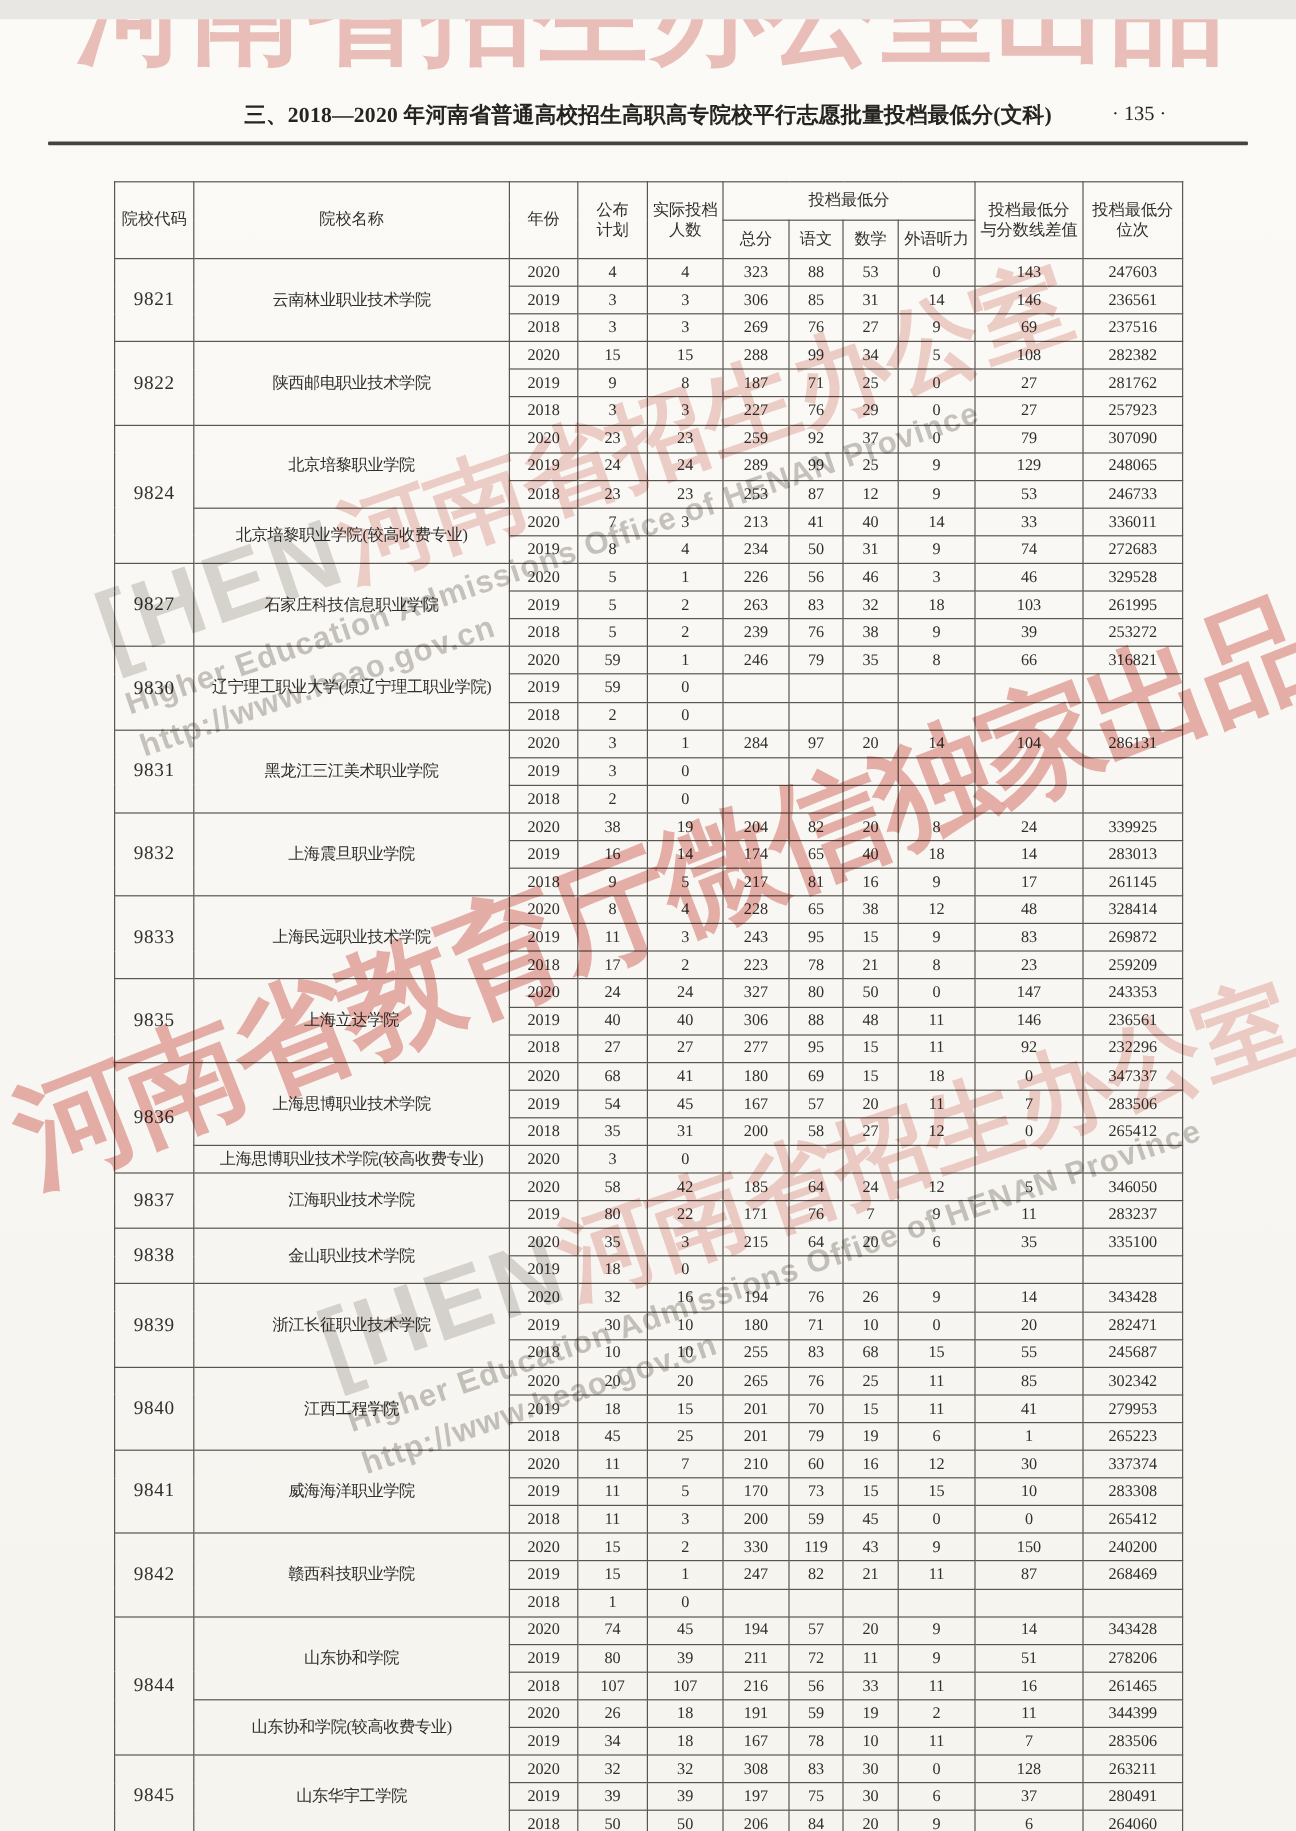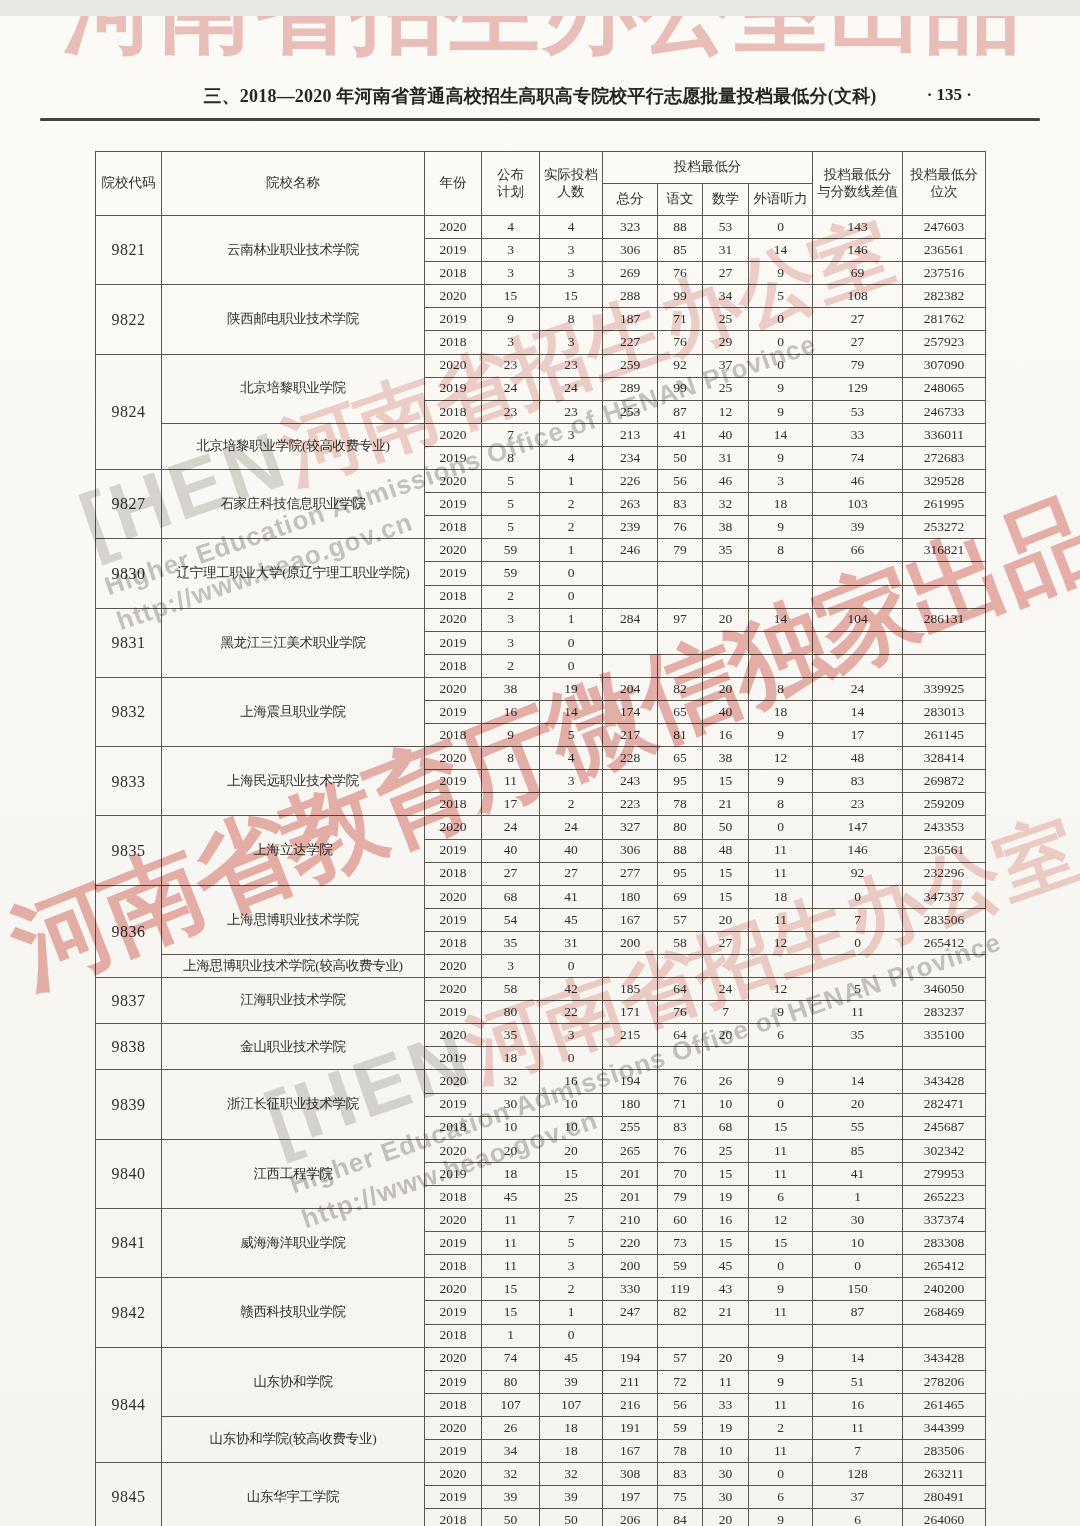"· 135 ·" .page-num { font-weight: bold -> normal }
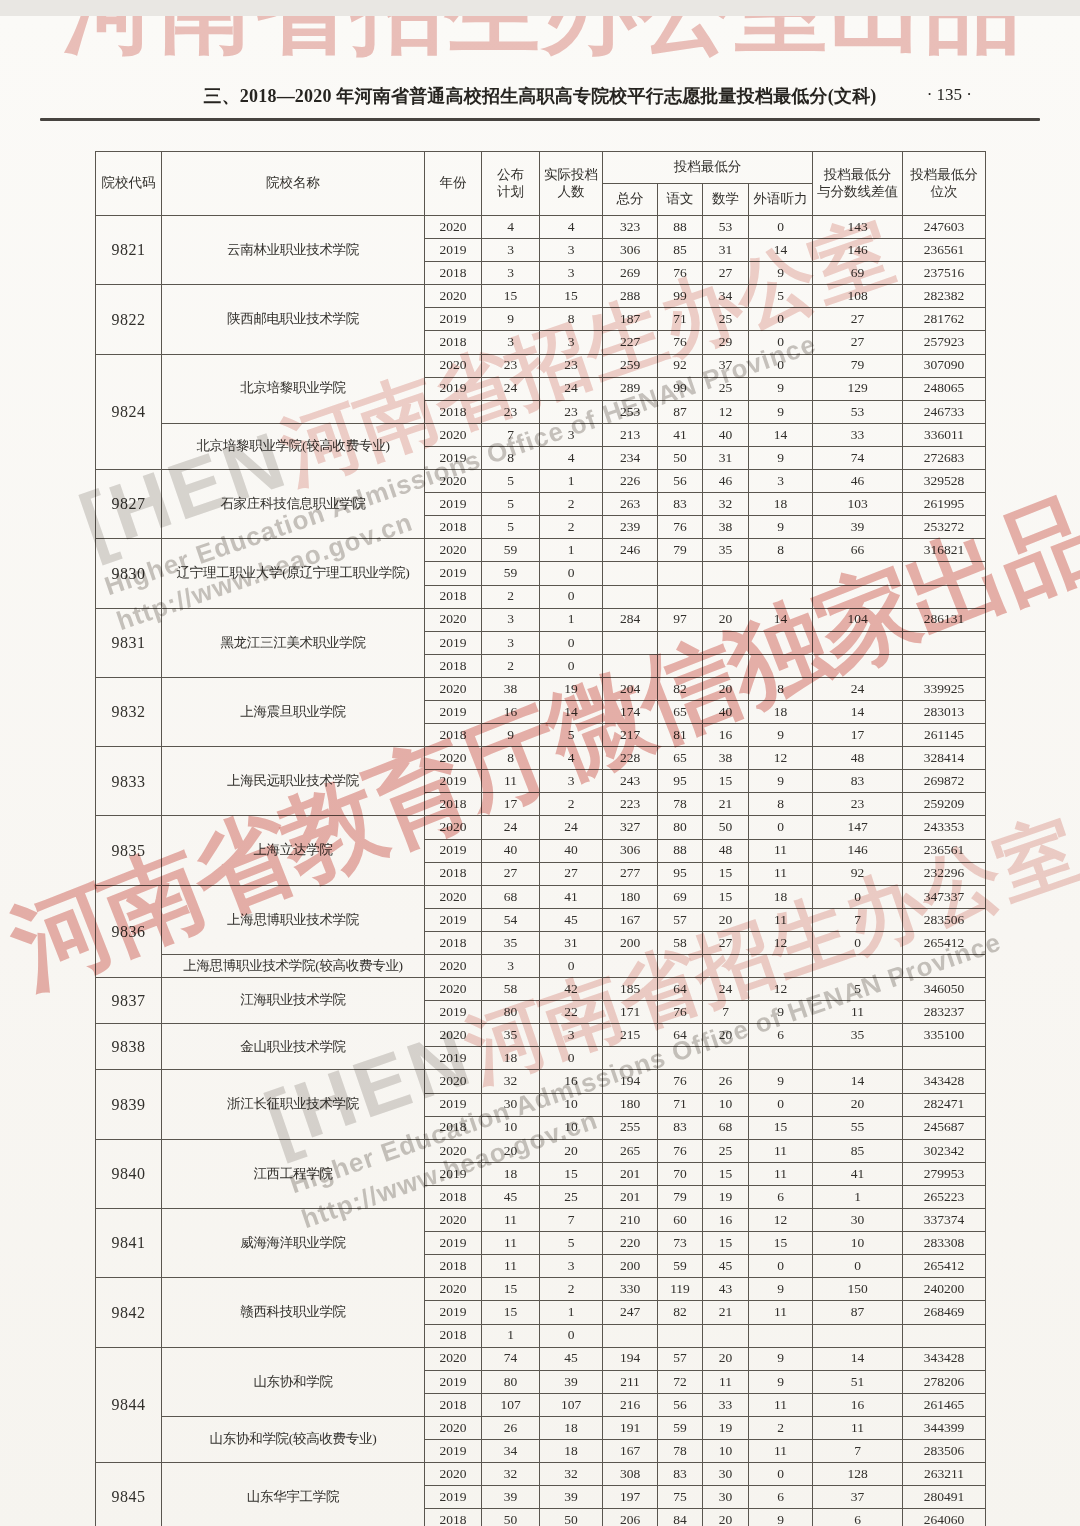"220" td.c-num { text: 220 -> 170 }
